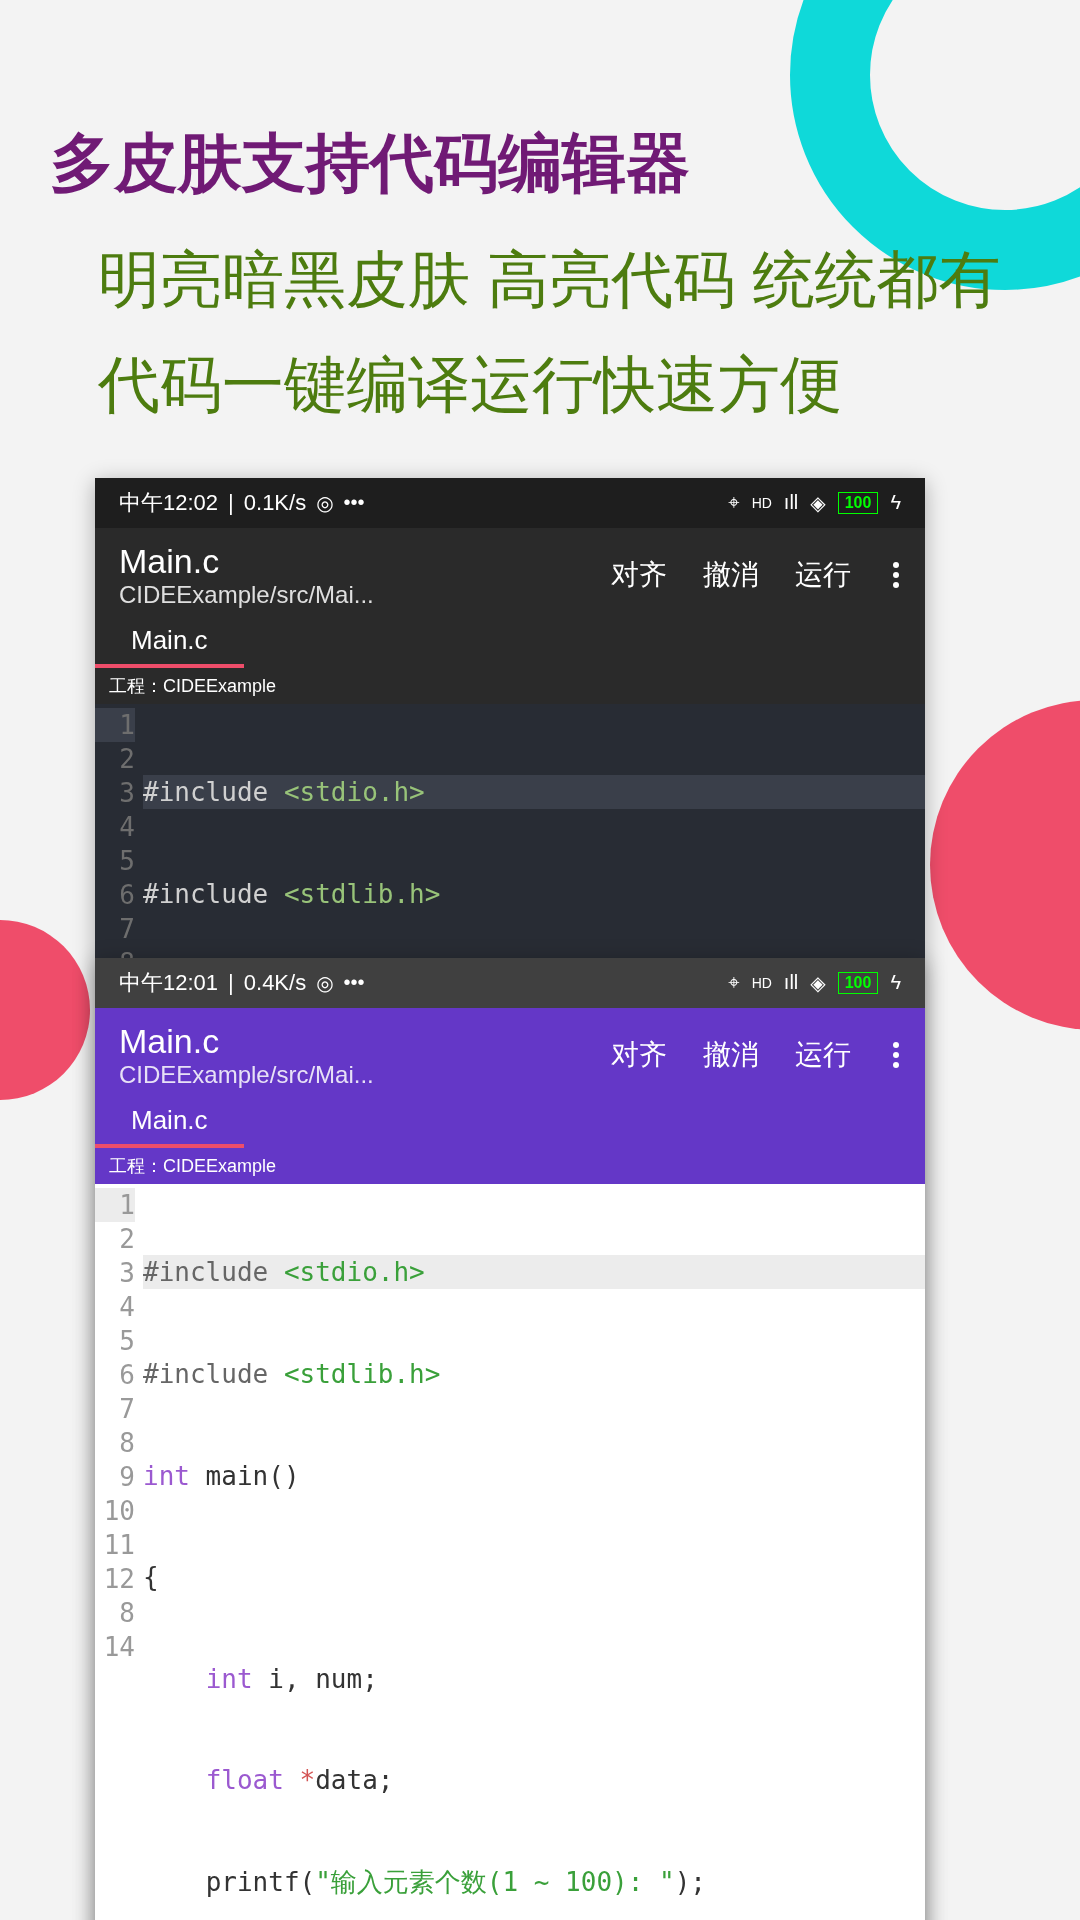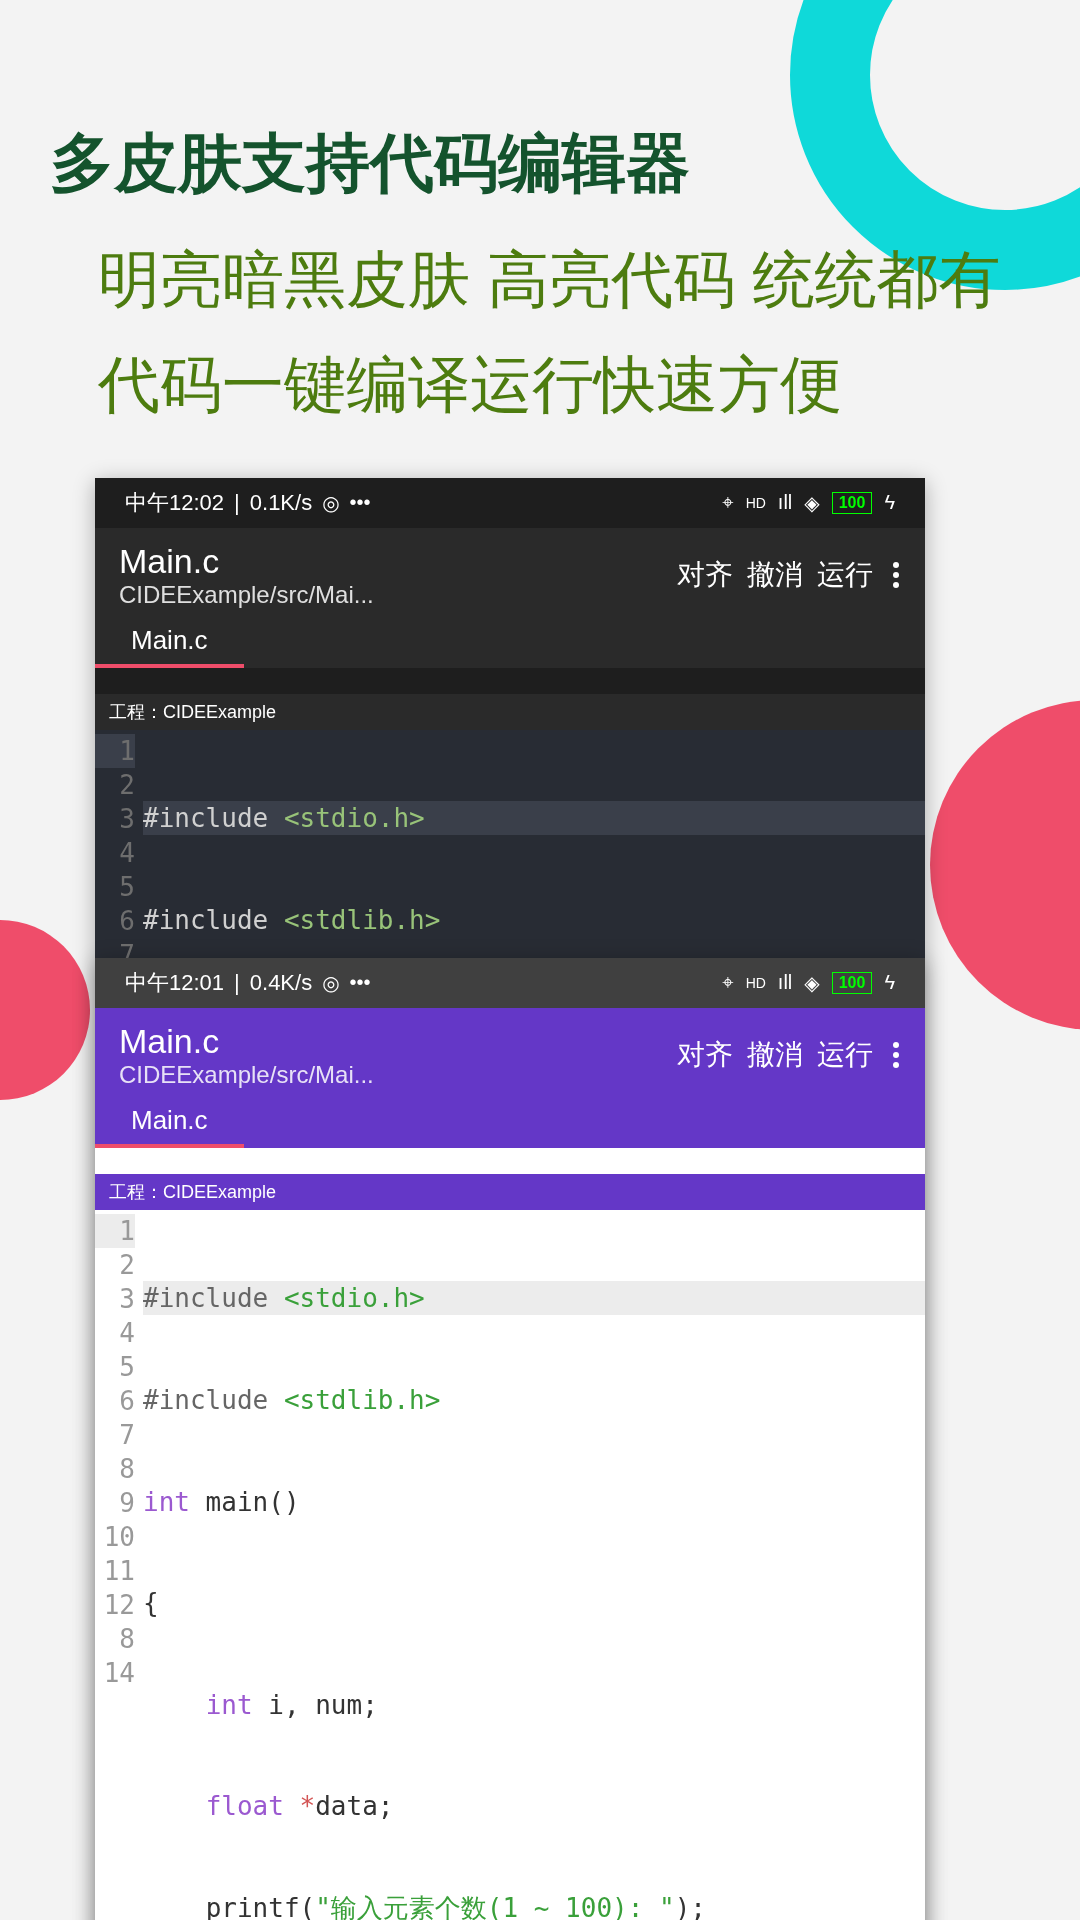"多皮肤支持代码编辑器" .title { color: #14532d -> #701a75 }
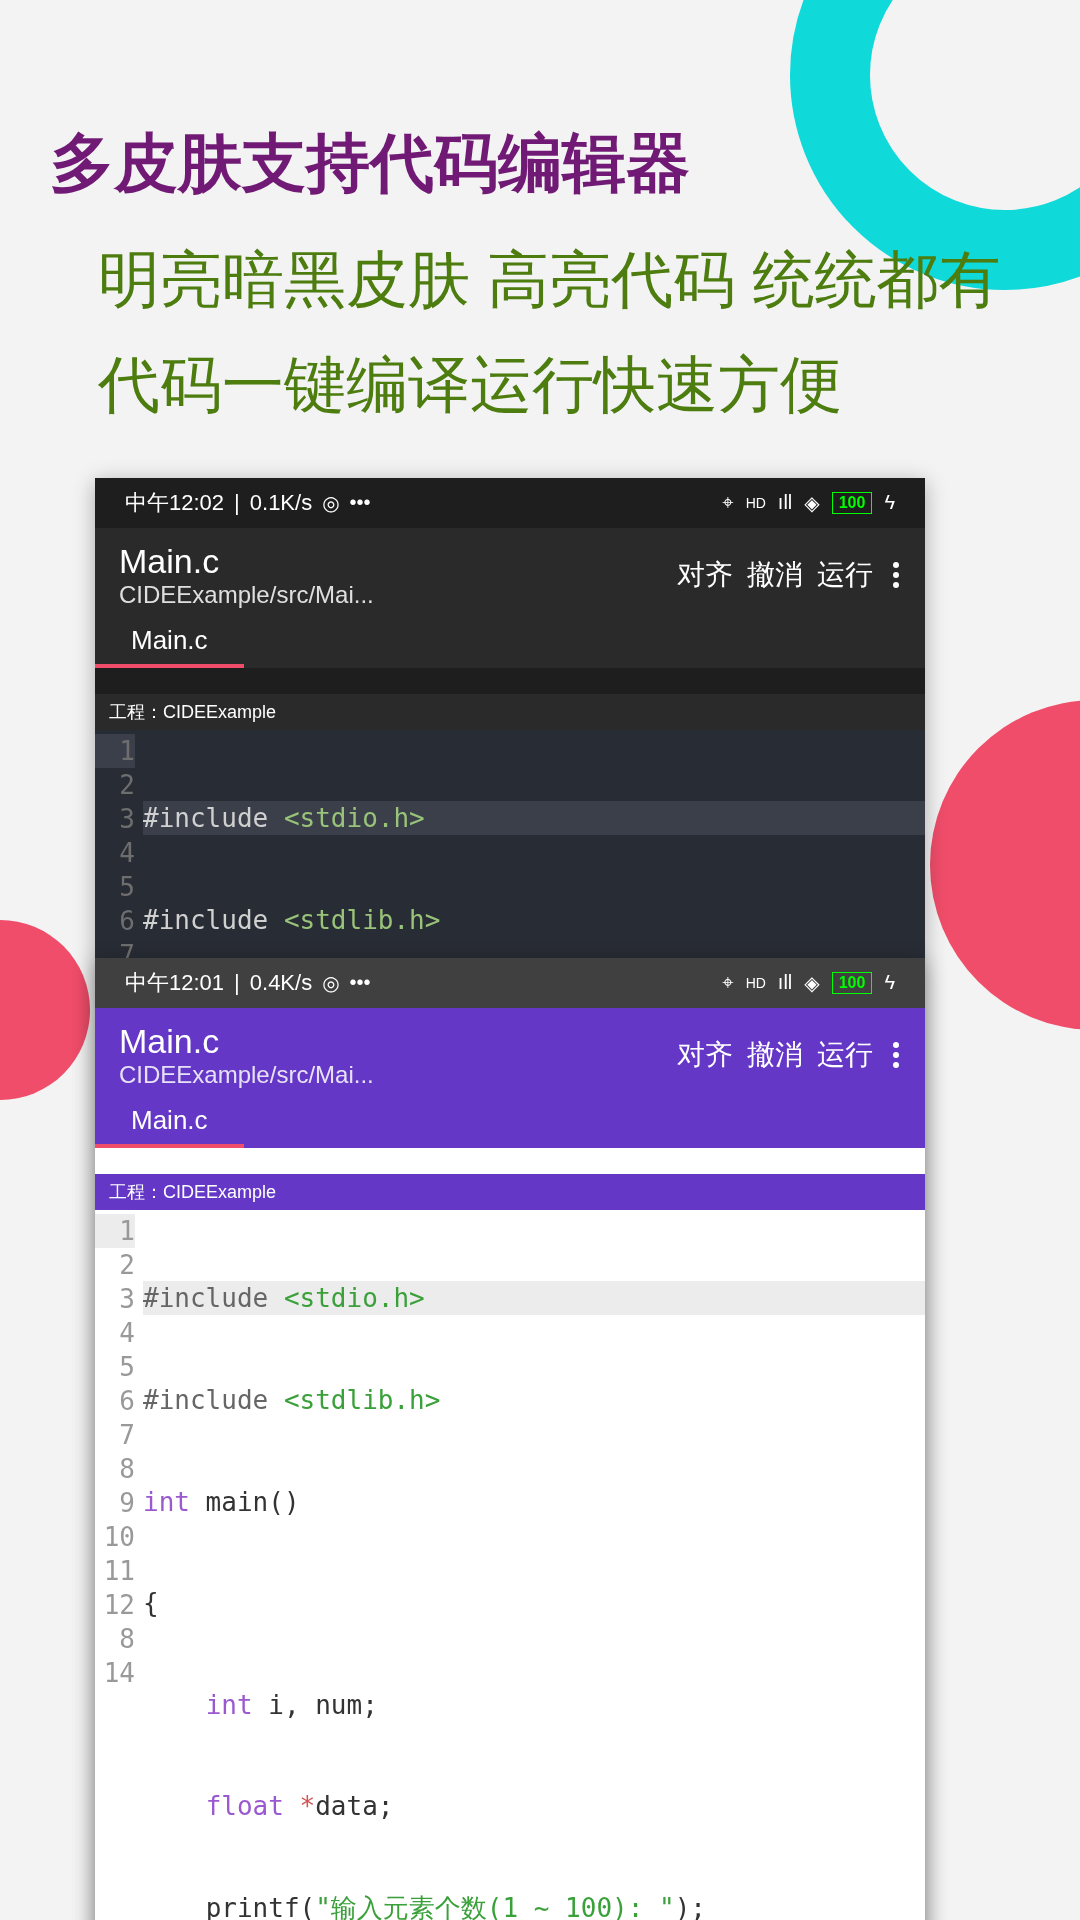"中午12:02" .status-bar { padding: 0 30px -> 0 24px }
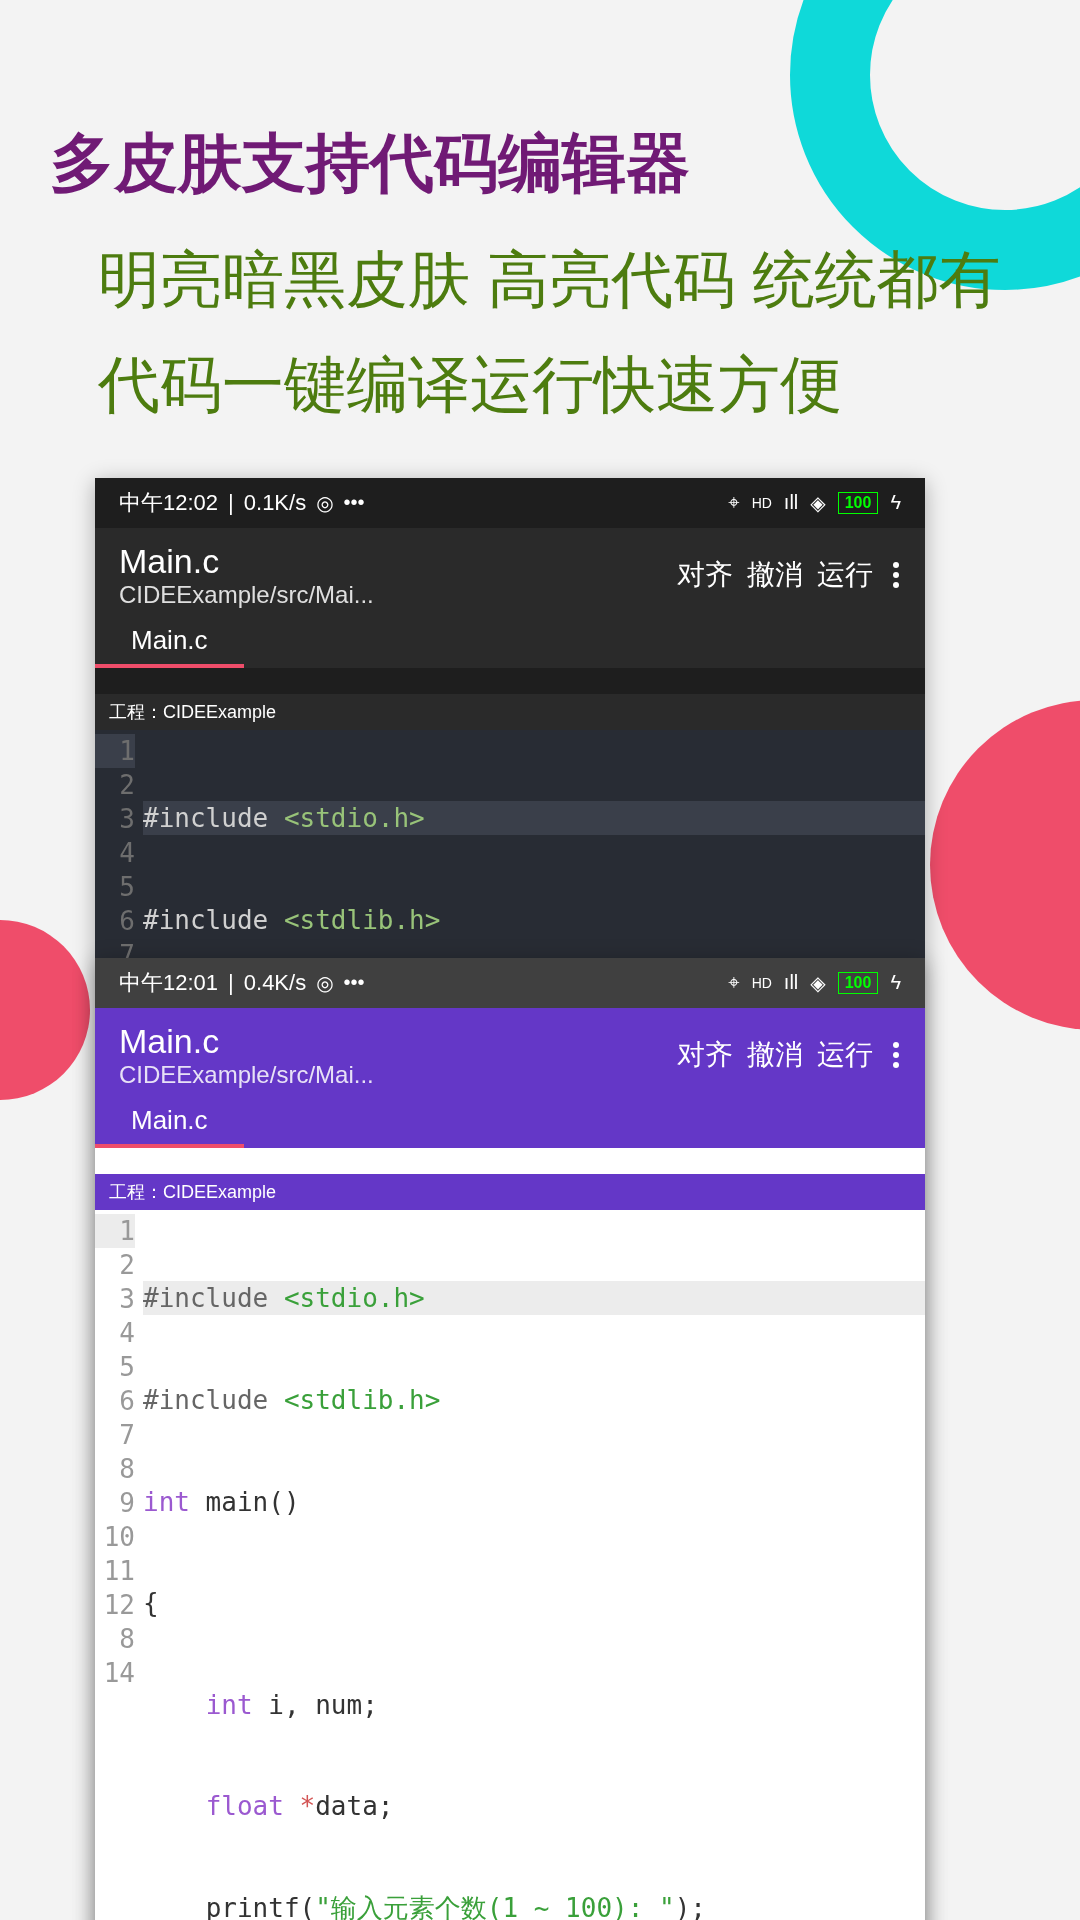"对齐" .app-bar-actions { gap: 14px -> 36px }
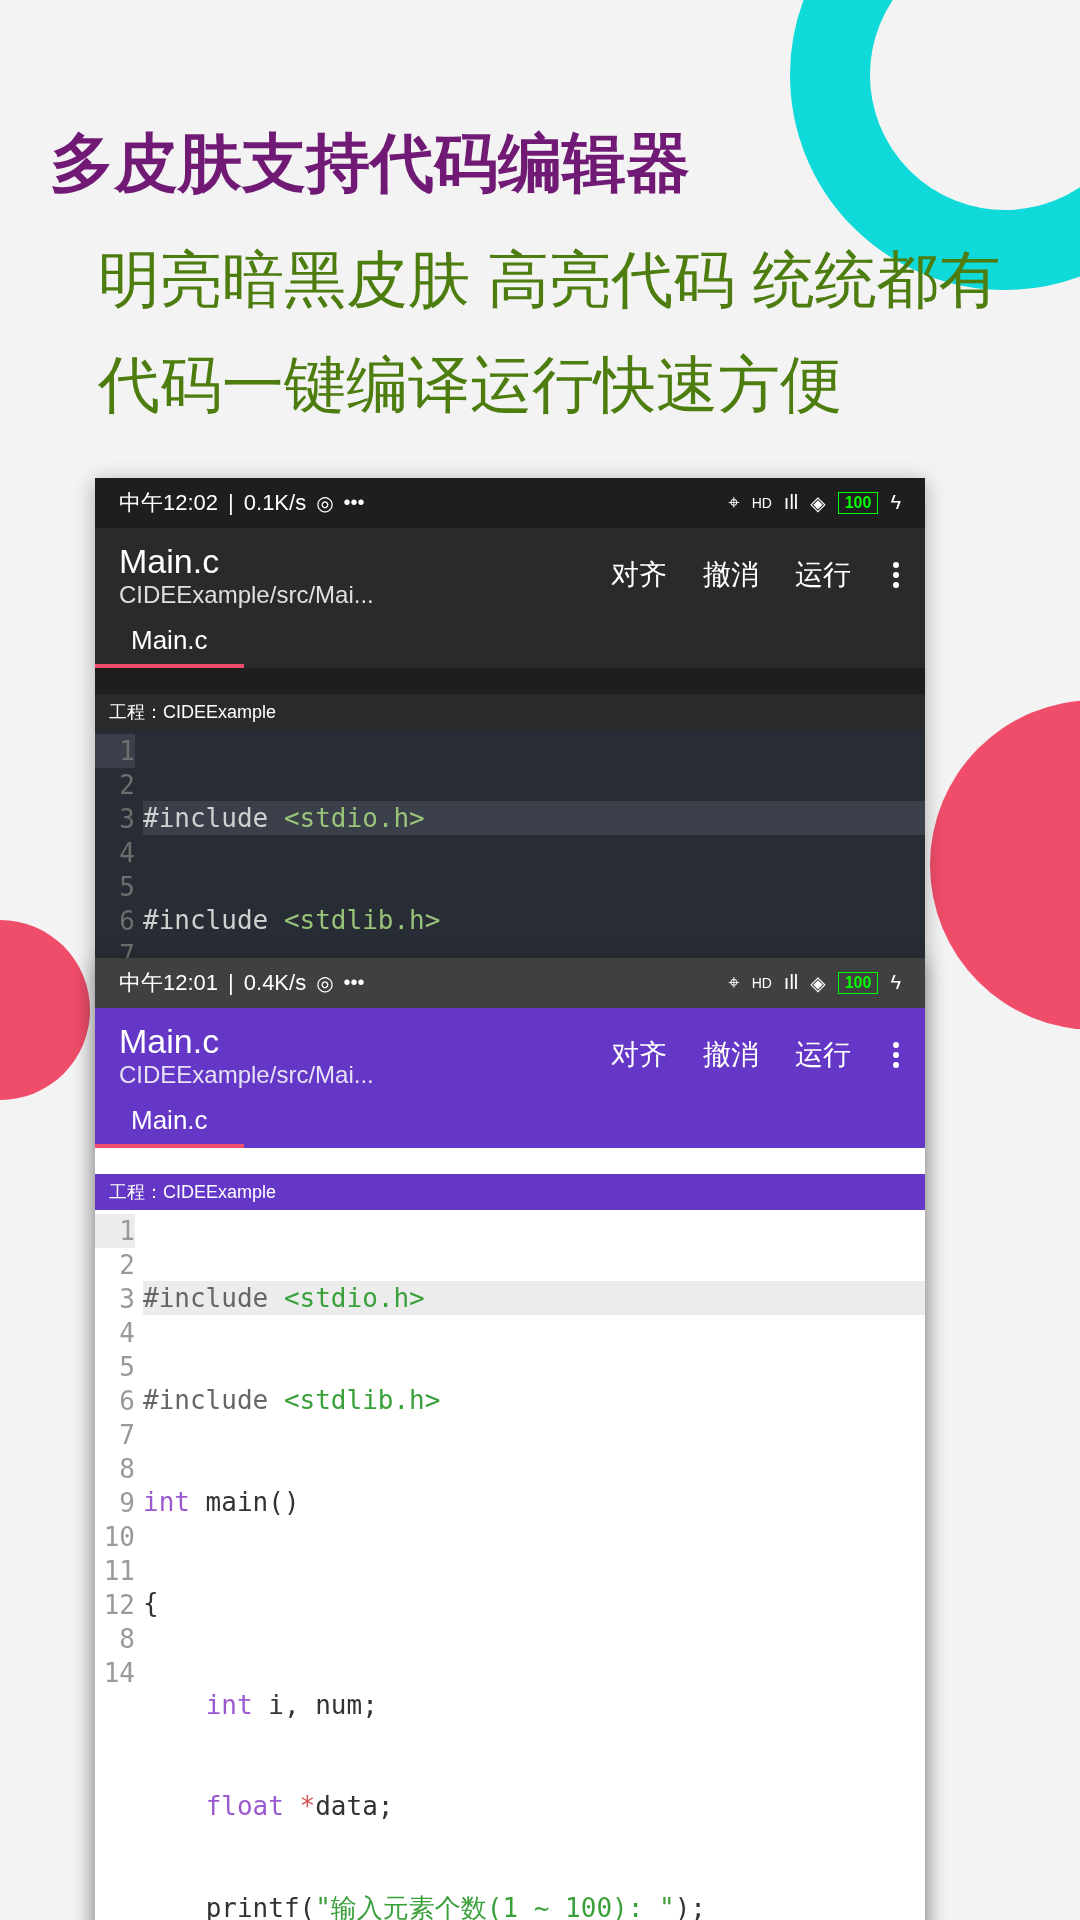"工程：CIDEExample" .project-label { margin-top: 26px -> none }
